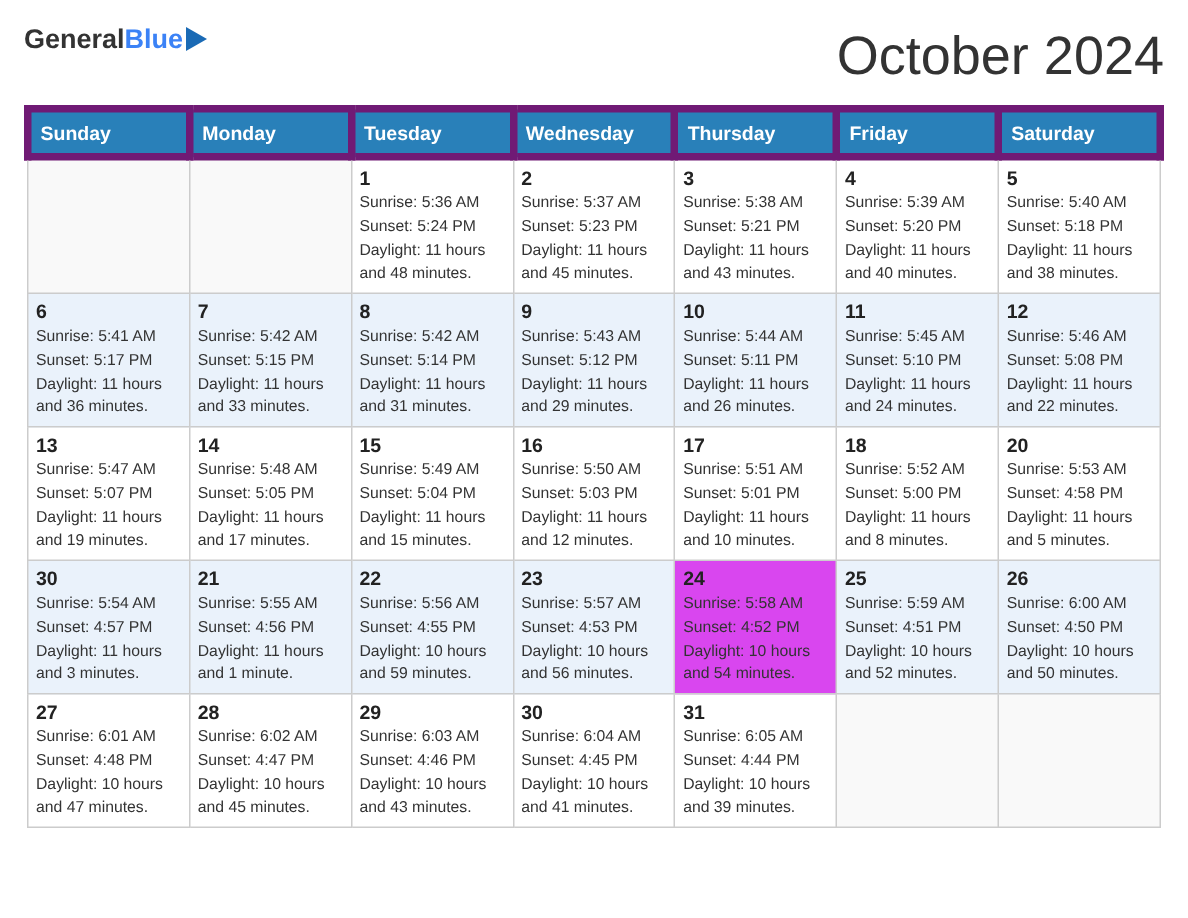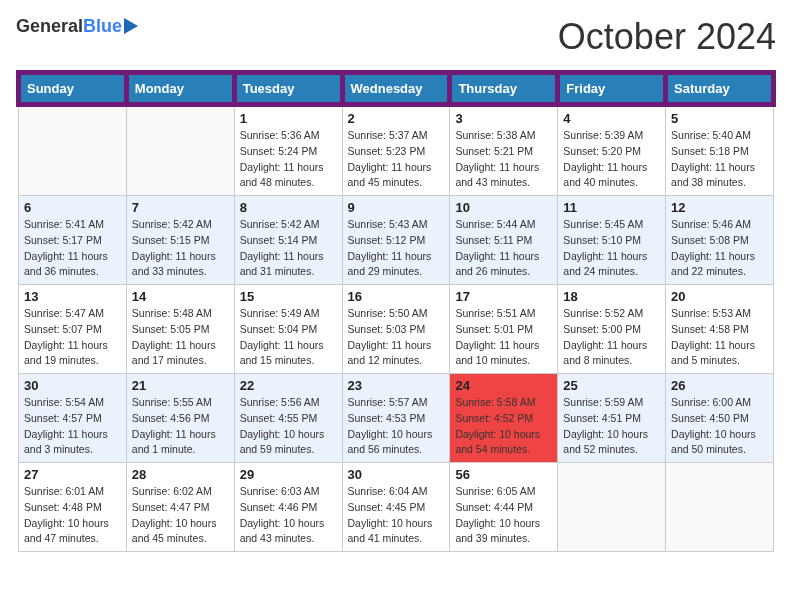"24" td { background: #ef4444 -> #d946ef }
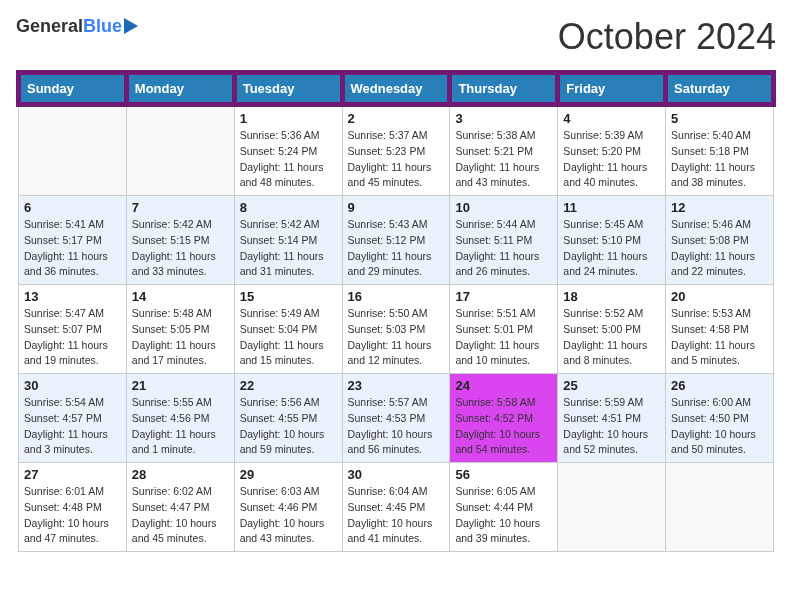"56" span.day-num { text: 56 -> 31 }
